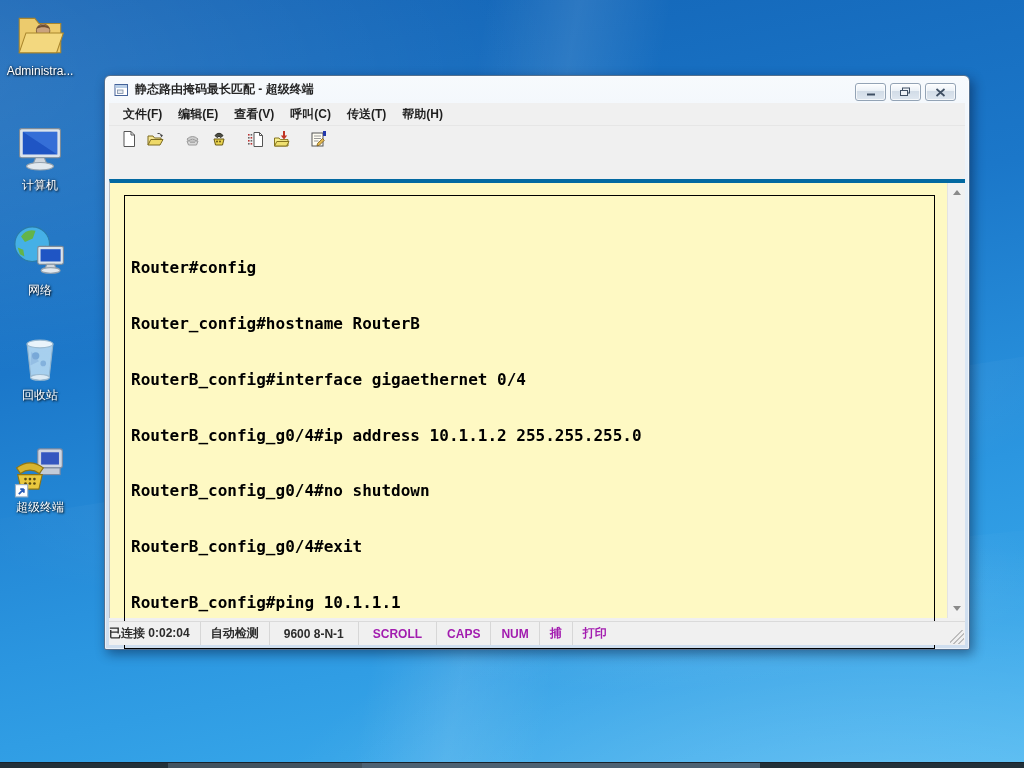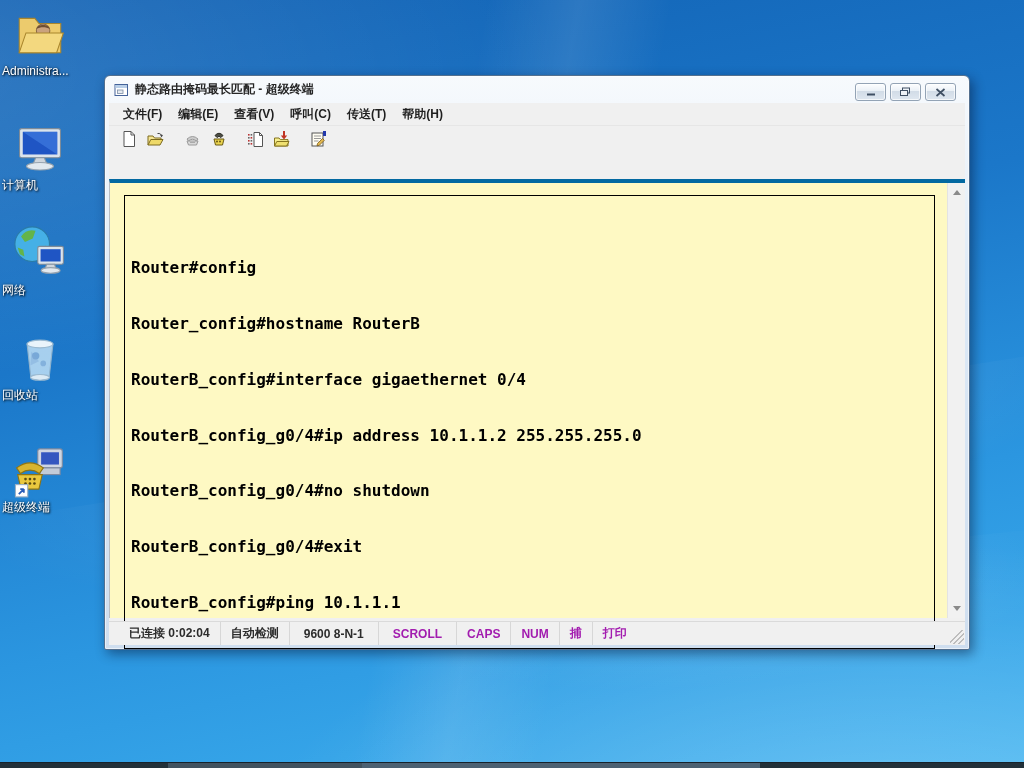"Administra..." .dicon { text-align: none -> center }
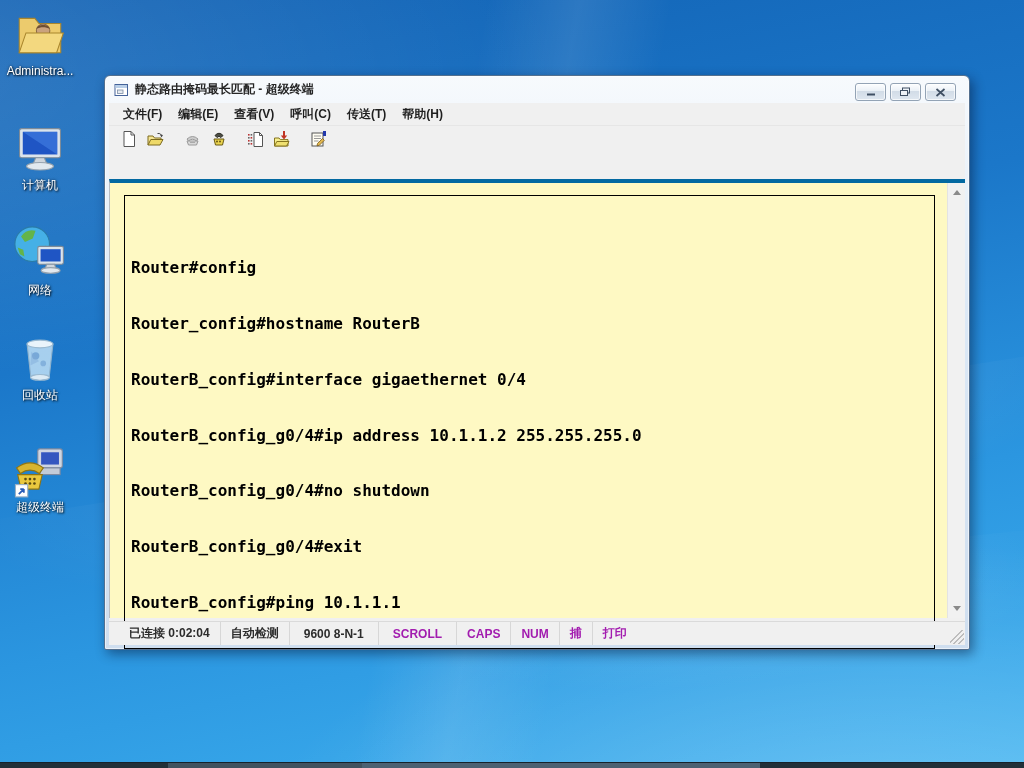"已连接 0:02:04" .seg.first { padding-left: 20px -> 0 }
